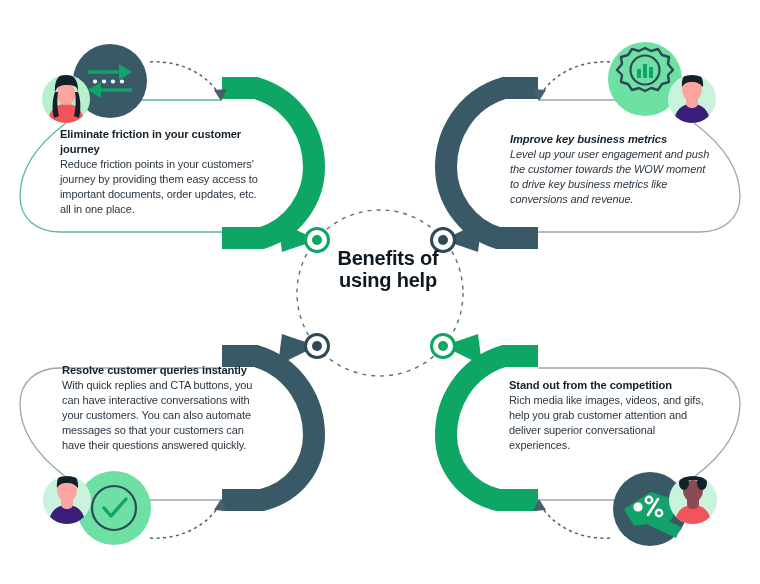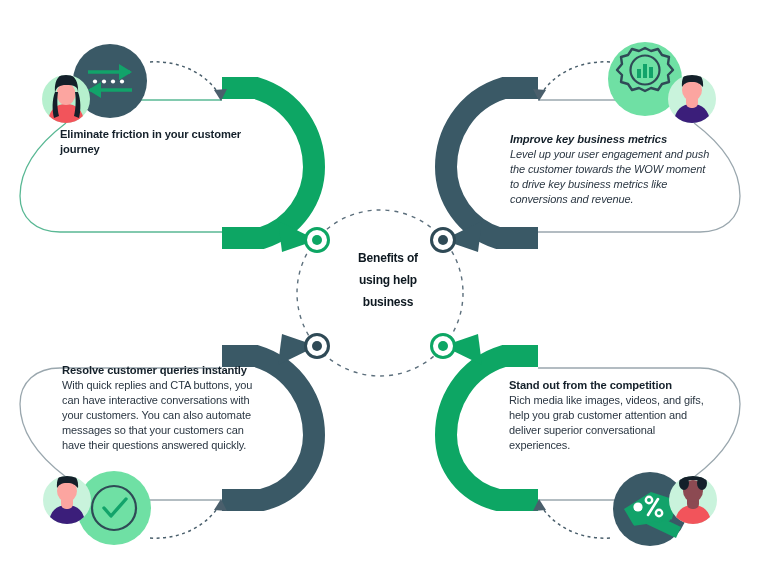"Reduce friction points in your" div.tb-body { html: none -> <div>Reduce friction points in your customers' journey by providing them easy access to important documents, order updates, etc. all in one place.</div> }
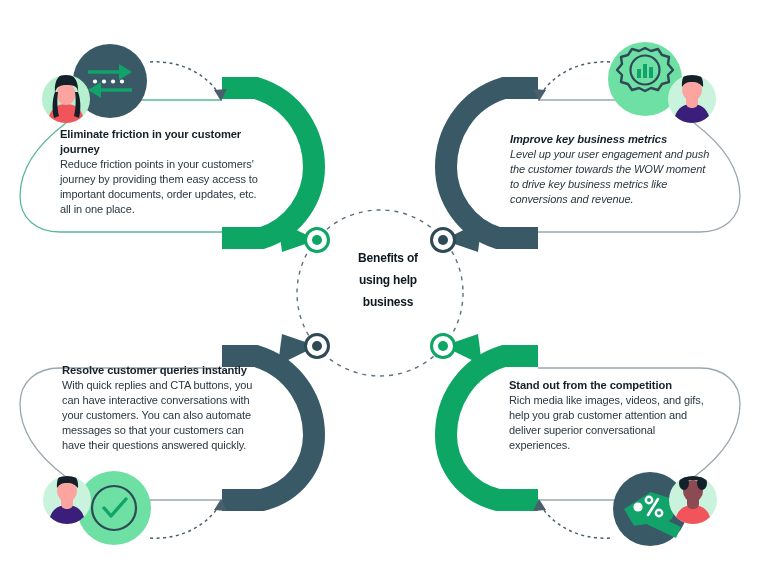"Benefits of" .center-title { font-size: 12px -> 20px }
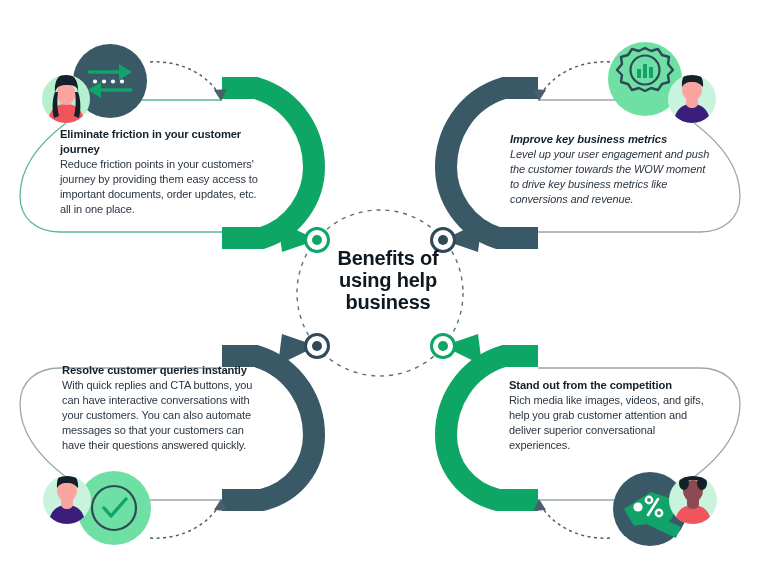"business" div { html: <div>business</div> -> none }
